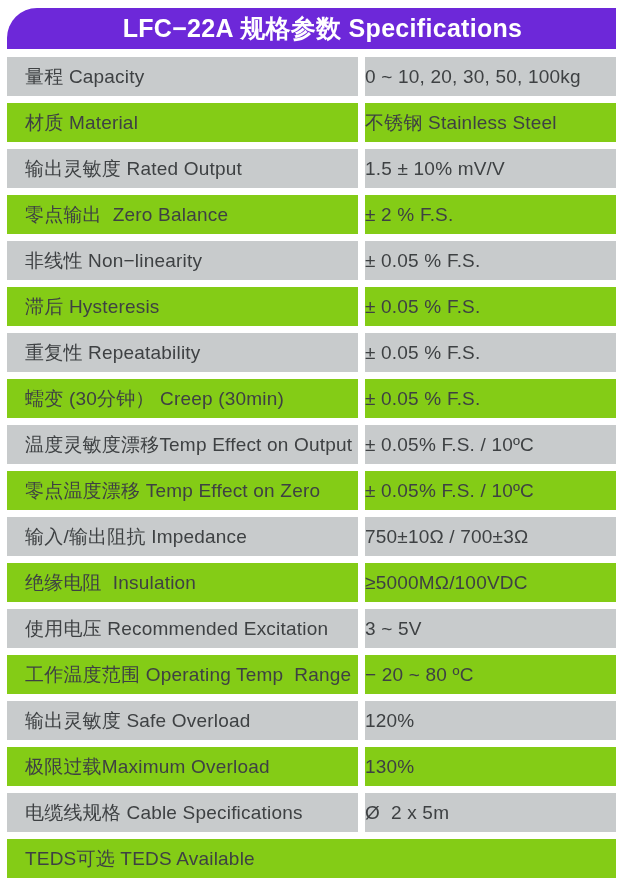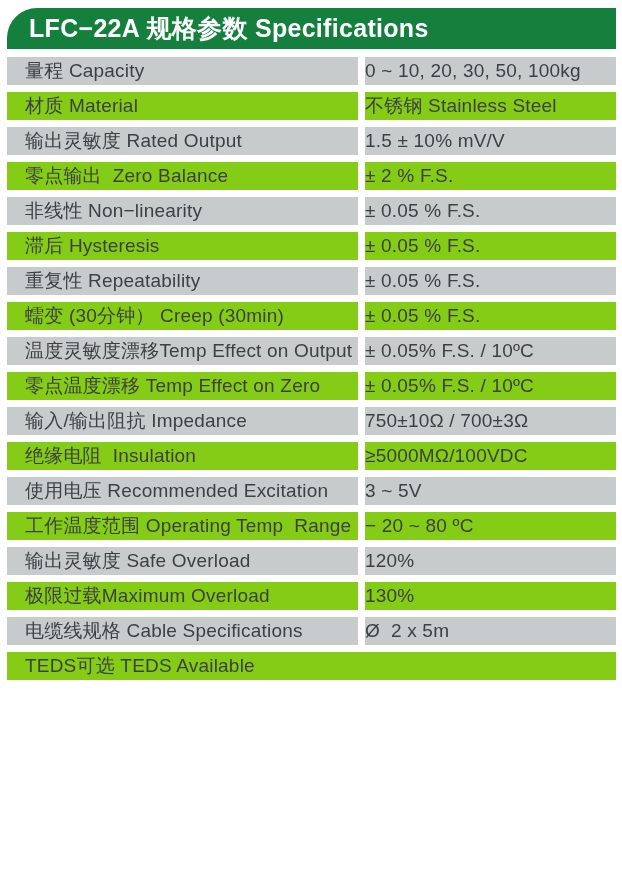"LFC−22A 规格参数 Specifications" .header-bar { background: #15803d -> #6d28d9; justify-content: none -> center }
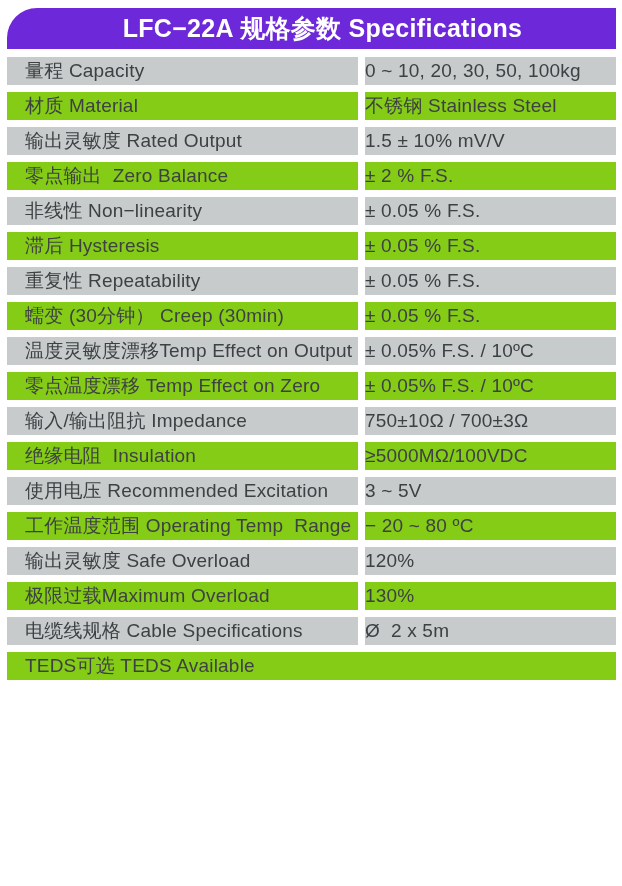"量程 Capacity" .spec-row { height: 28px -> 39px }
